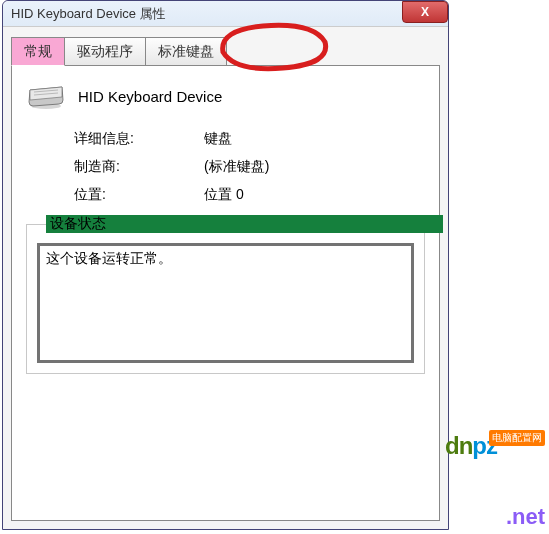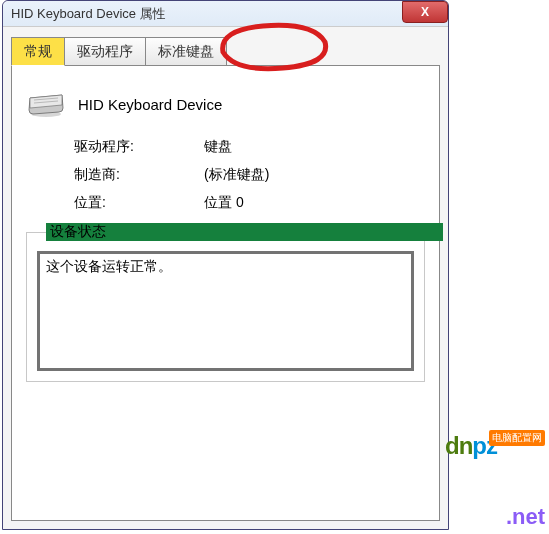"常规" .tab.active { background: #fde047 -> #f9a8d4 }
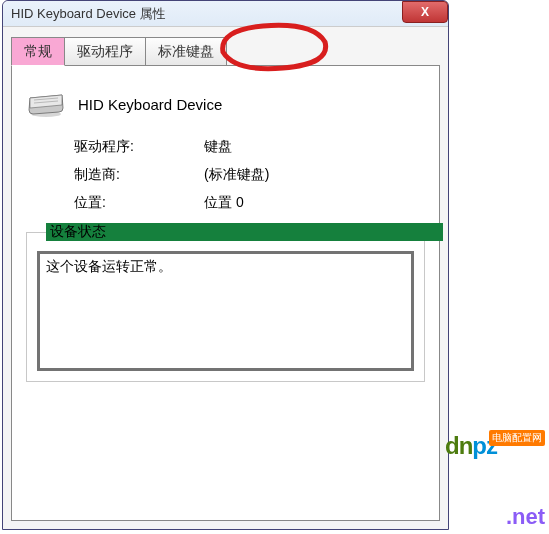"HID Keyboard Device" .tab-panel { padding: 24px 14px 14px 14px -> 16px 14px 14px 14px }
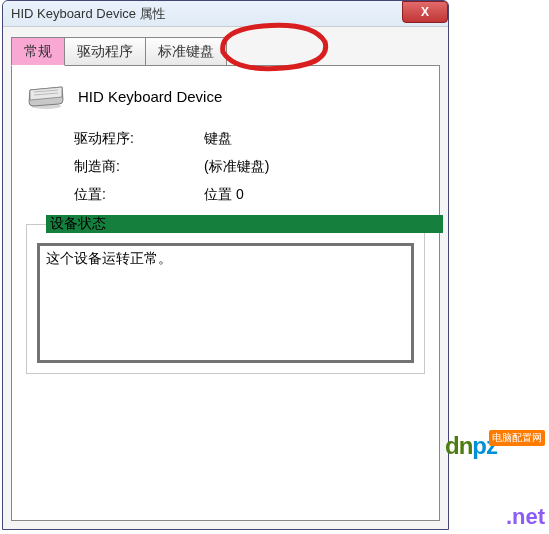"驱动程序:" div.prop-label { text: 驱动程序 -> 详细信息 }
